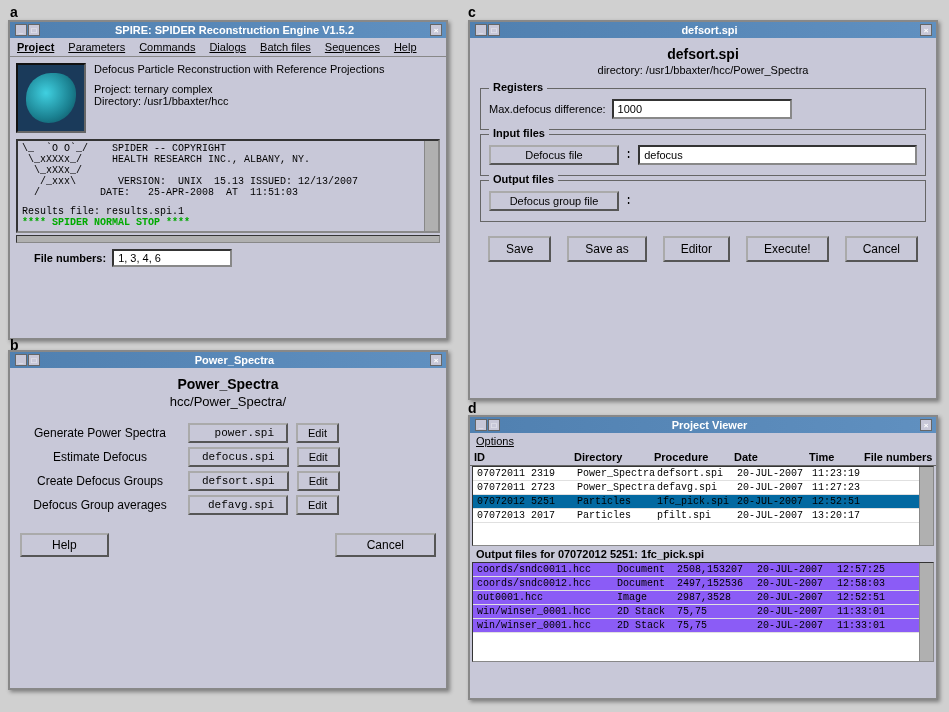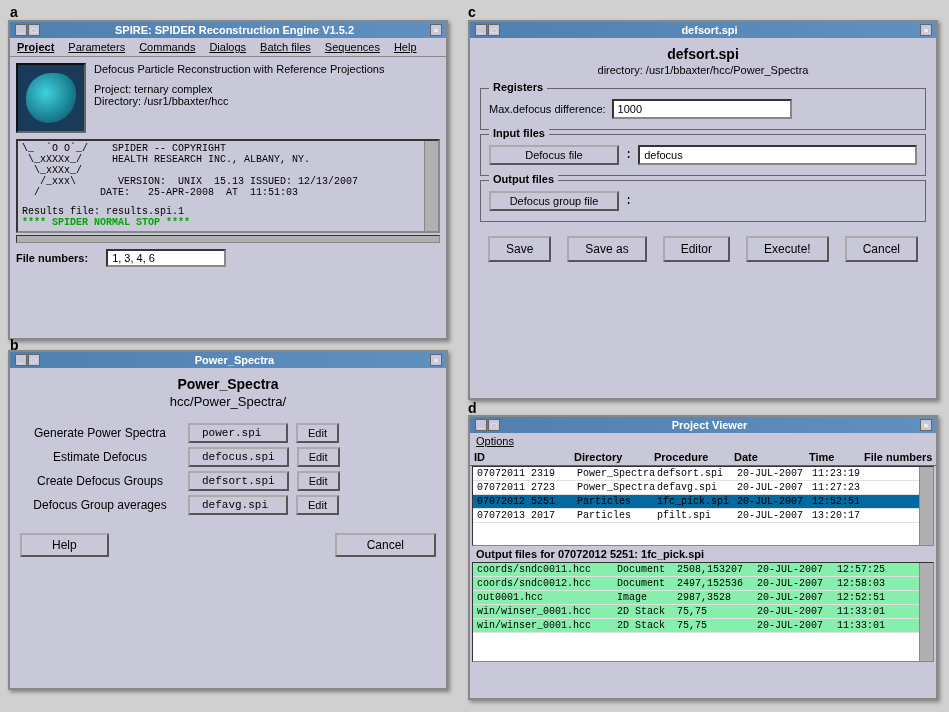"File numbers:" .file-numbers-row { gap: 18px -> 6px; padding: 4px 6px -> 4px 24px }
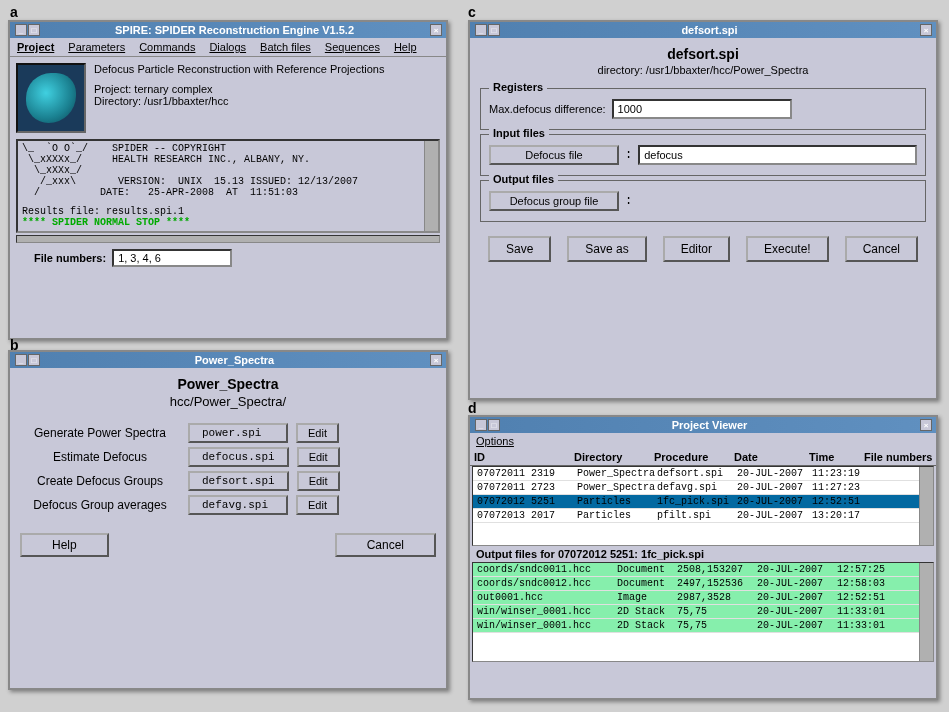"power.spi" .ps-file-btn { text-align: left -> right }
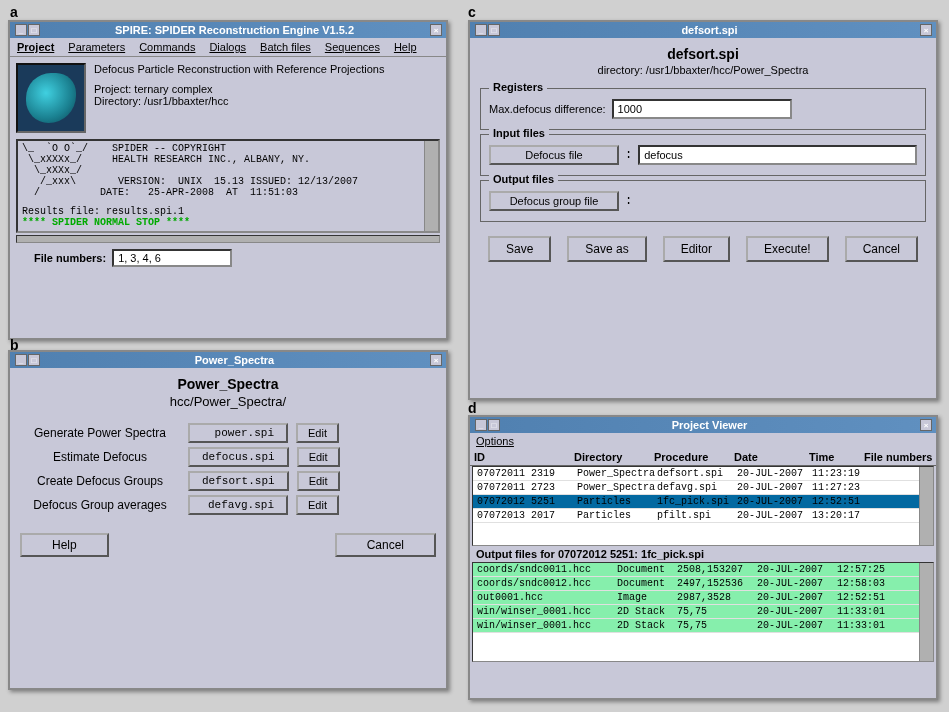"coords/sndc0011.hcc" .pv-detail-row { background: #86efac -> #8b5cf6 }
